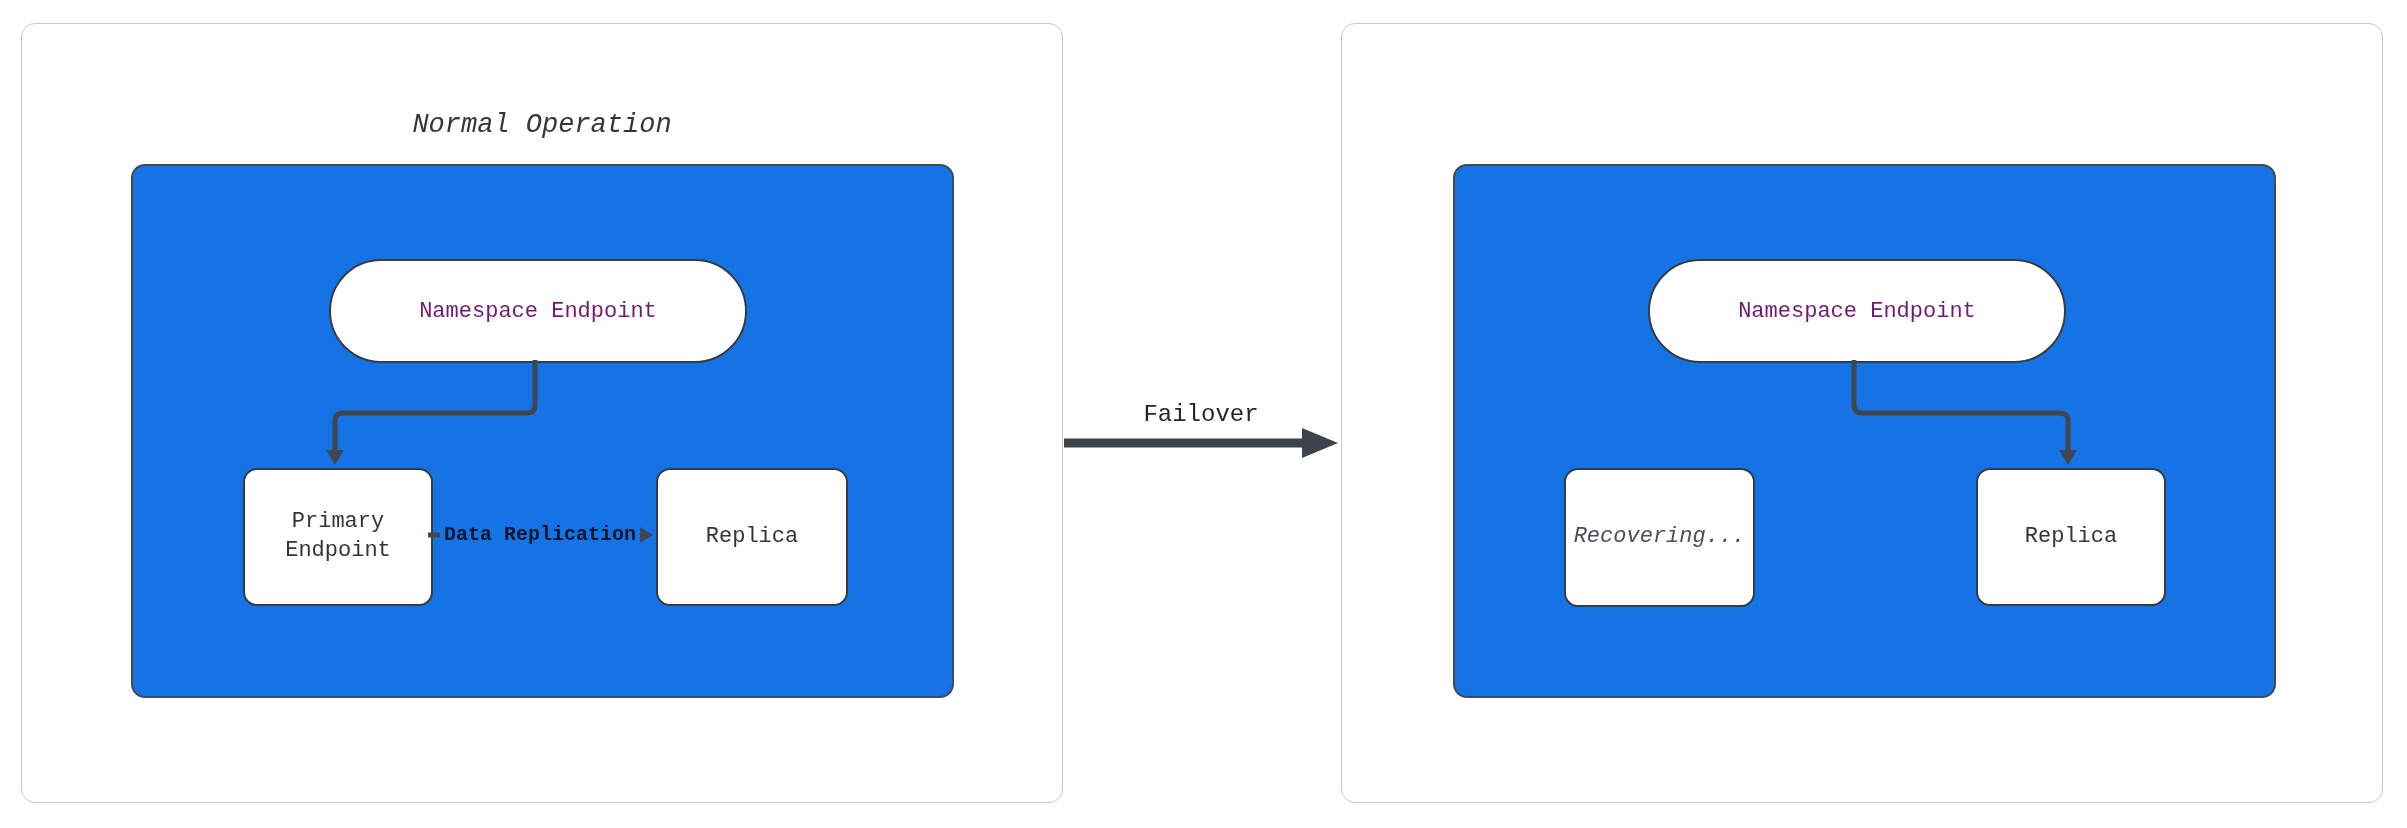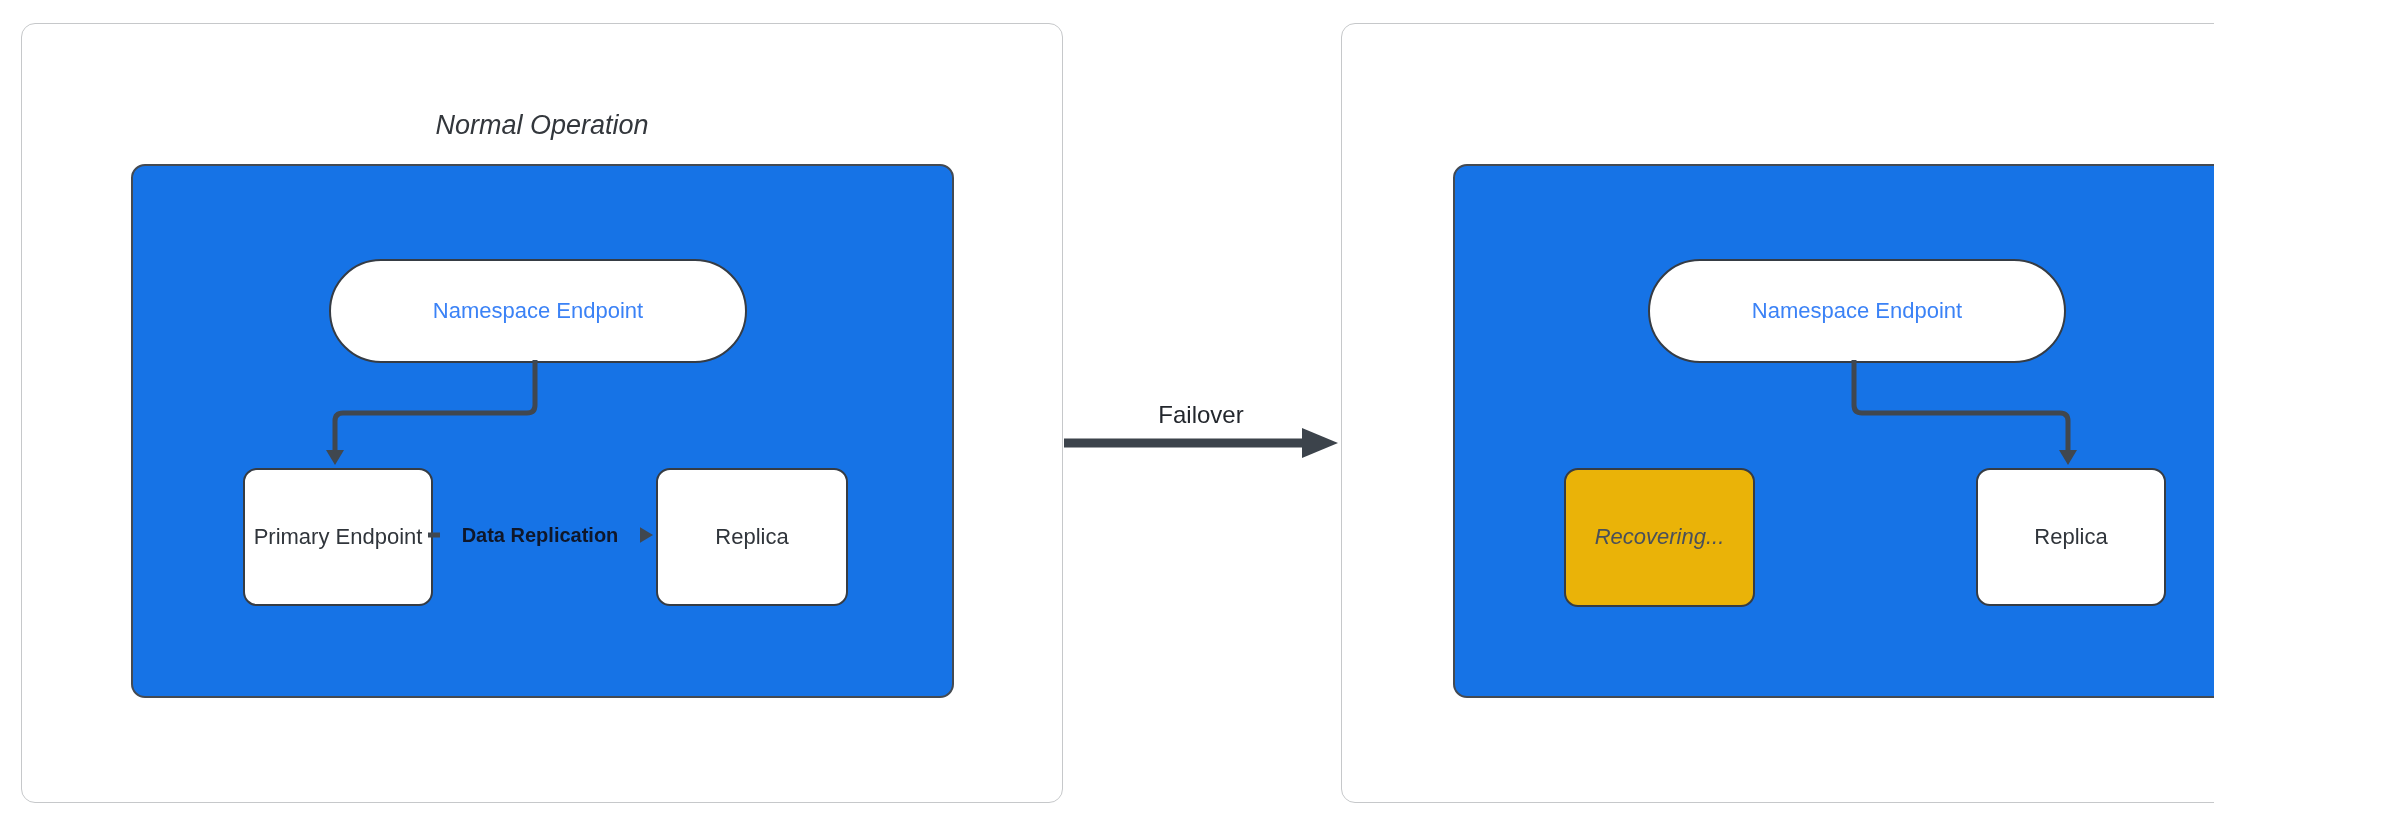"Normal Operation" .canvas { font-family: Liberation Sans, sans-serif -> Liberation Mono, monospace; width: 2214px -> 2407px }
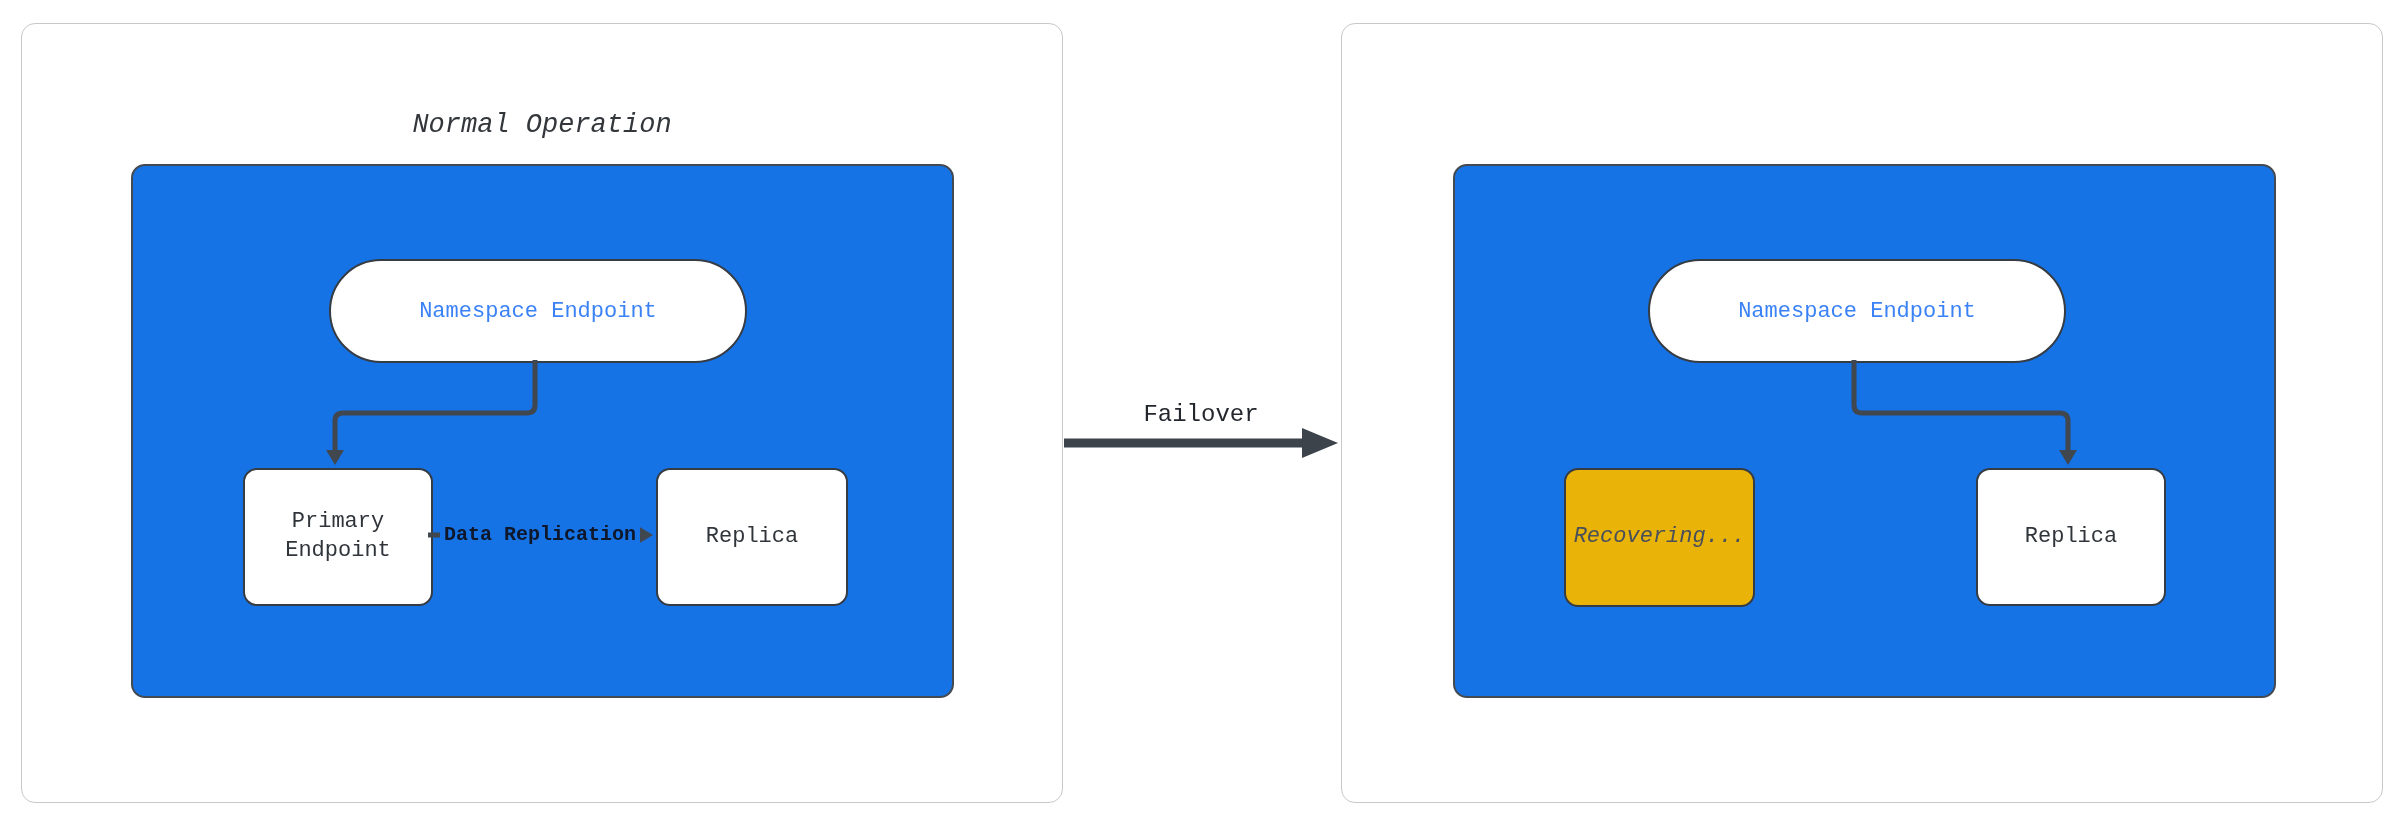"Namespace Endpoint" .pill { color: #3b82f6 -> #701a75 }
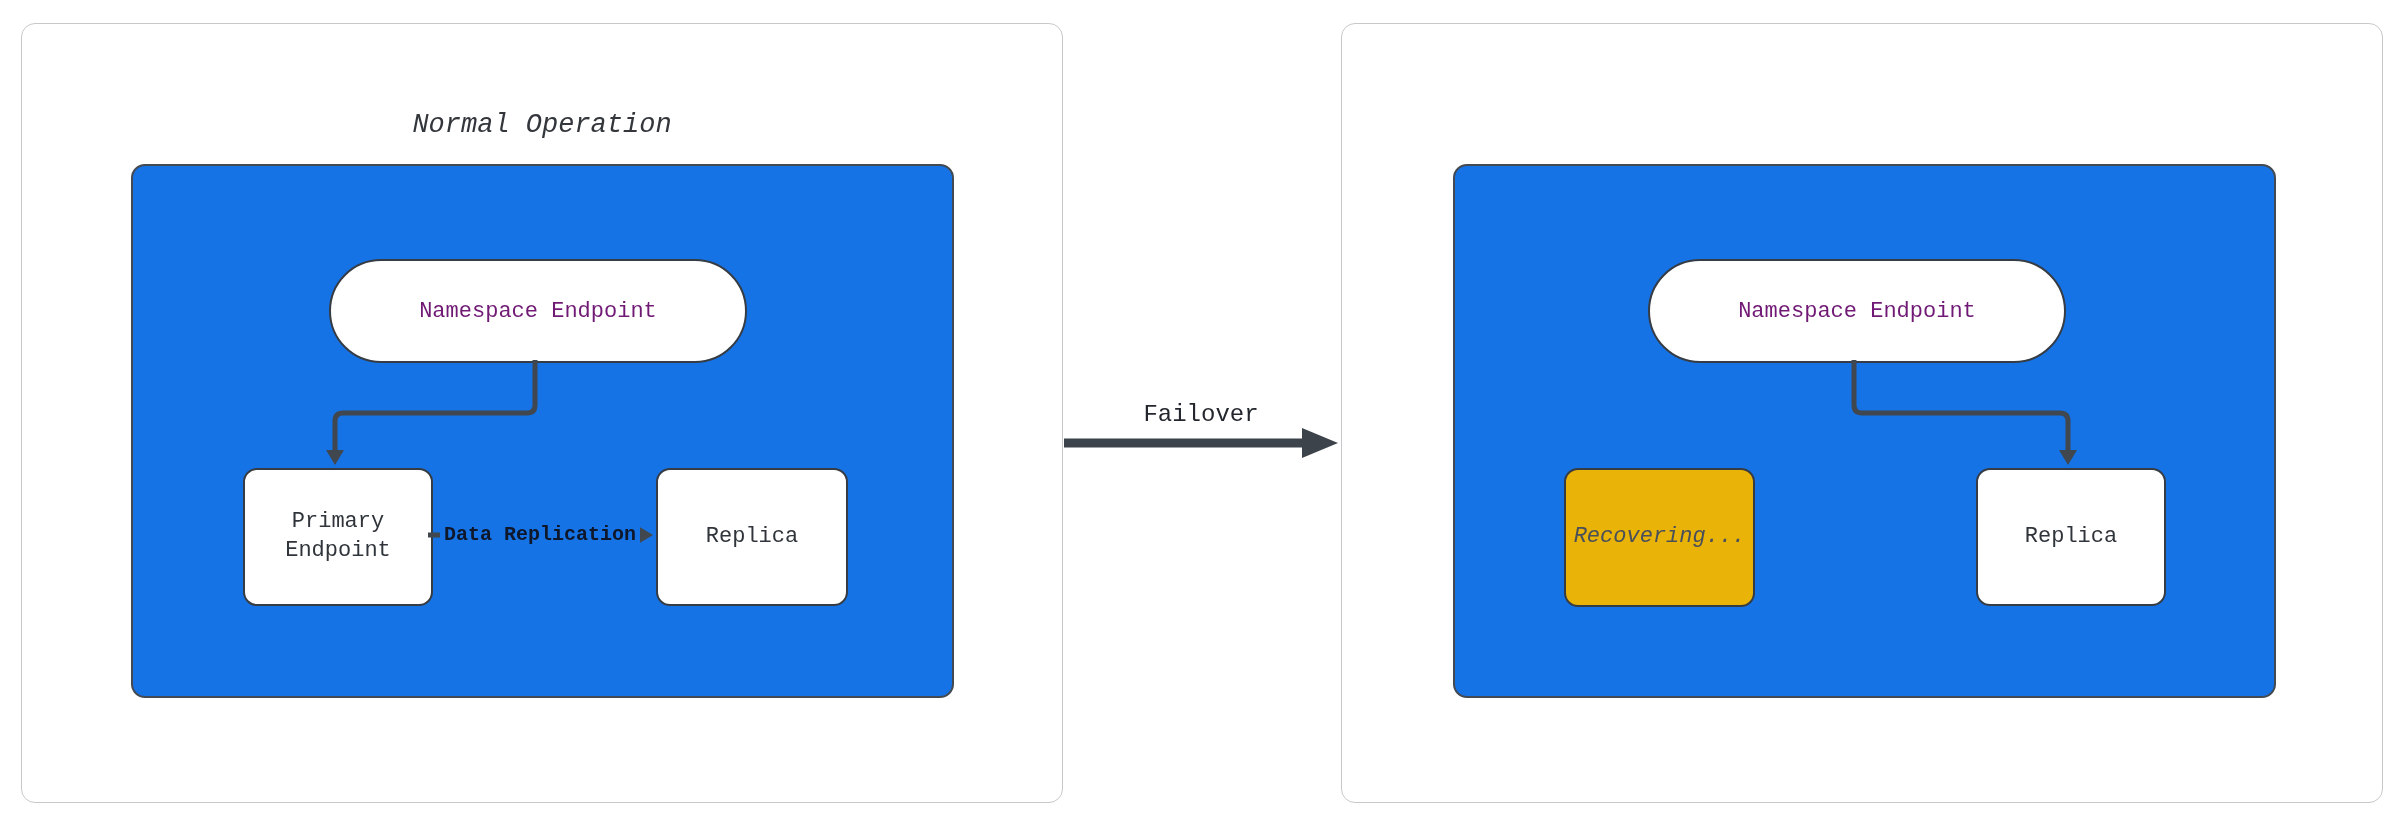"Recovering..." .node-recovering { background: #eab308 -> #ffffff }
